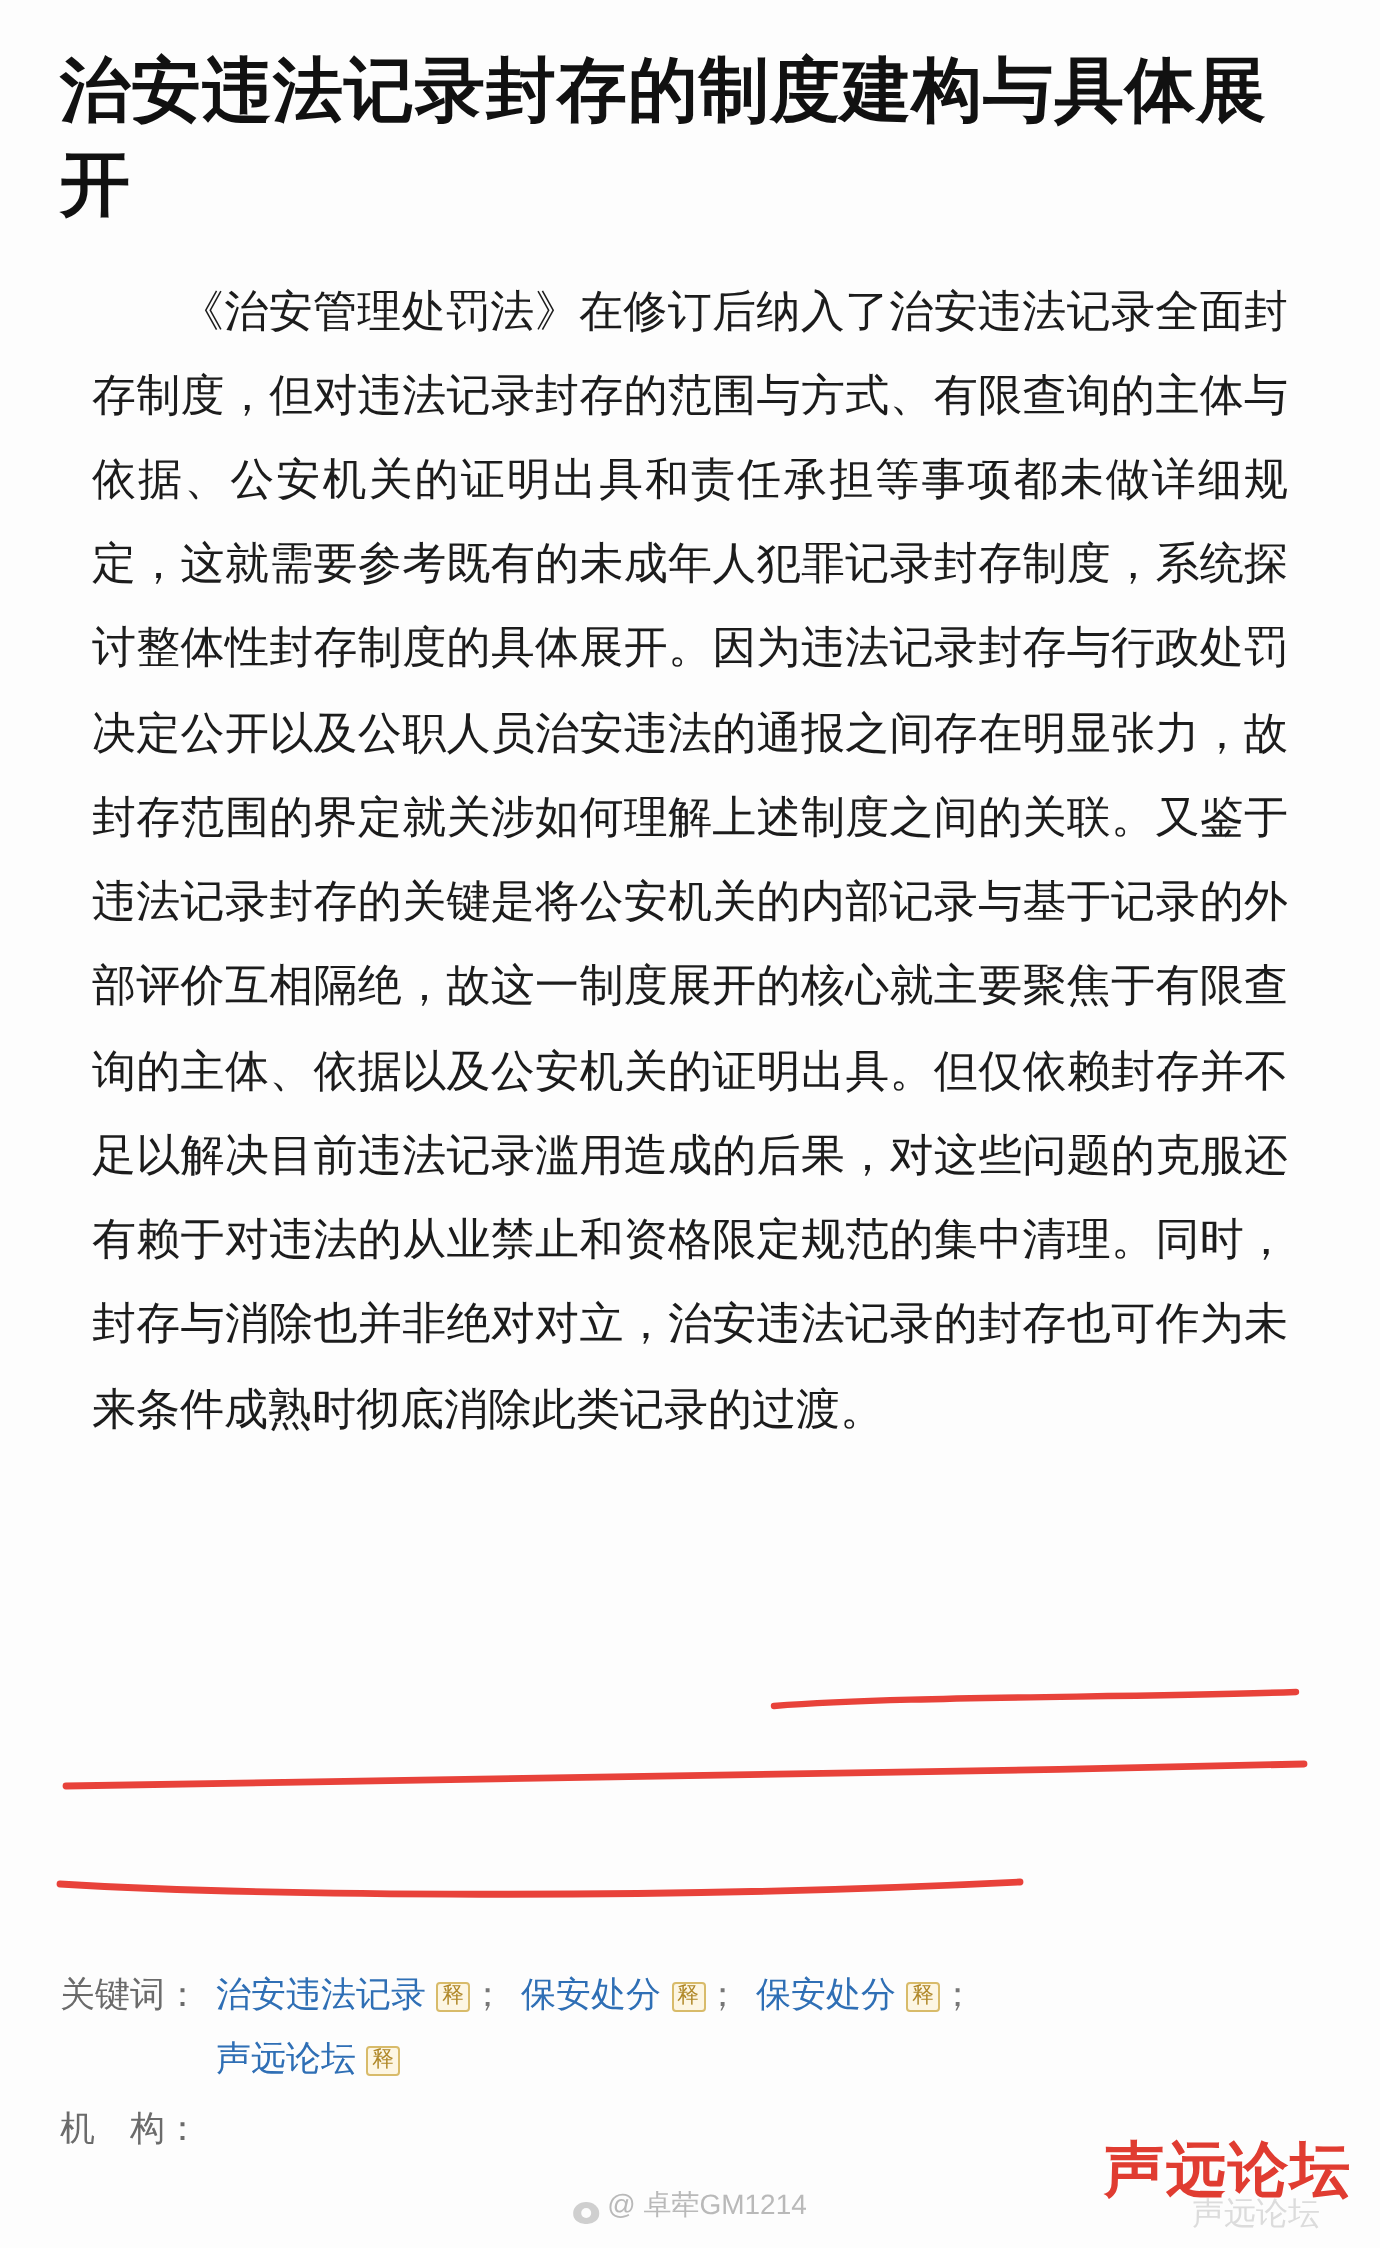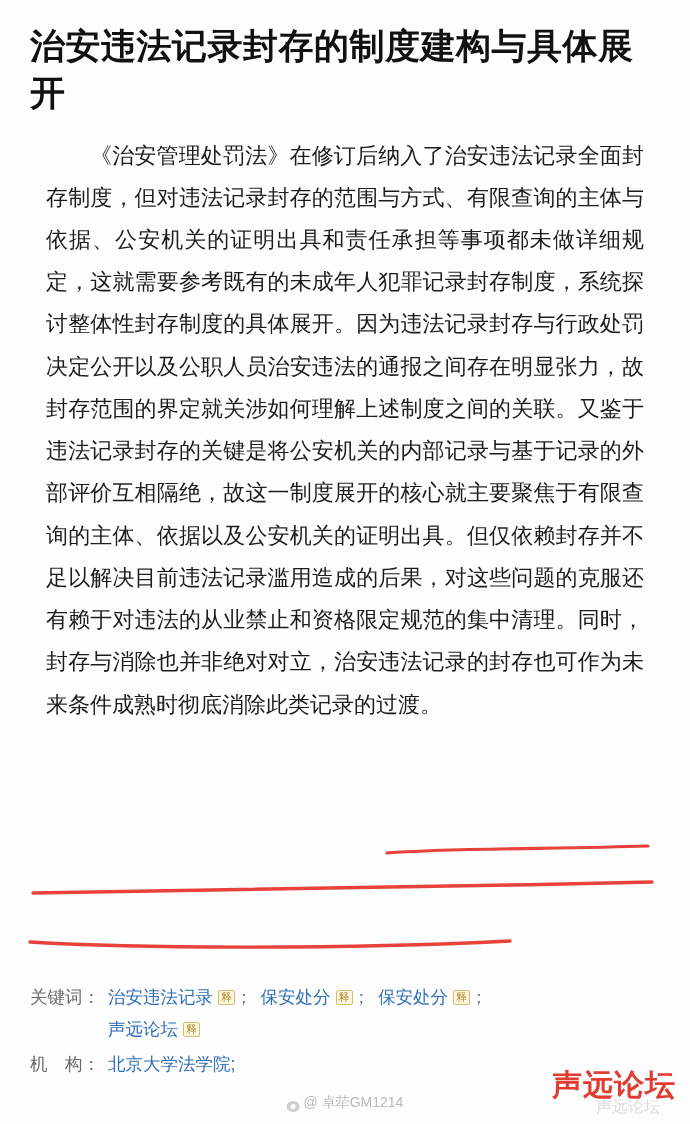"北京大学法学院;" span.meta-val { html: <span>北京大学法学院;</span> -> none }
